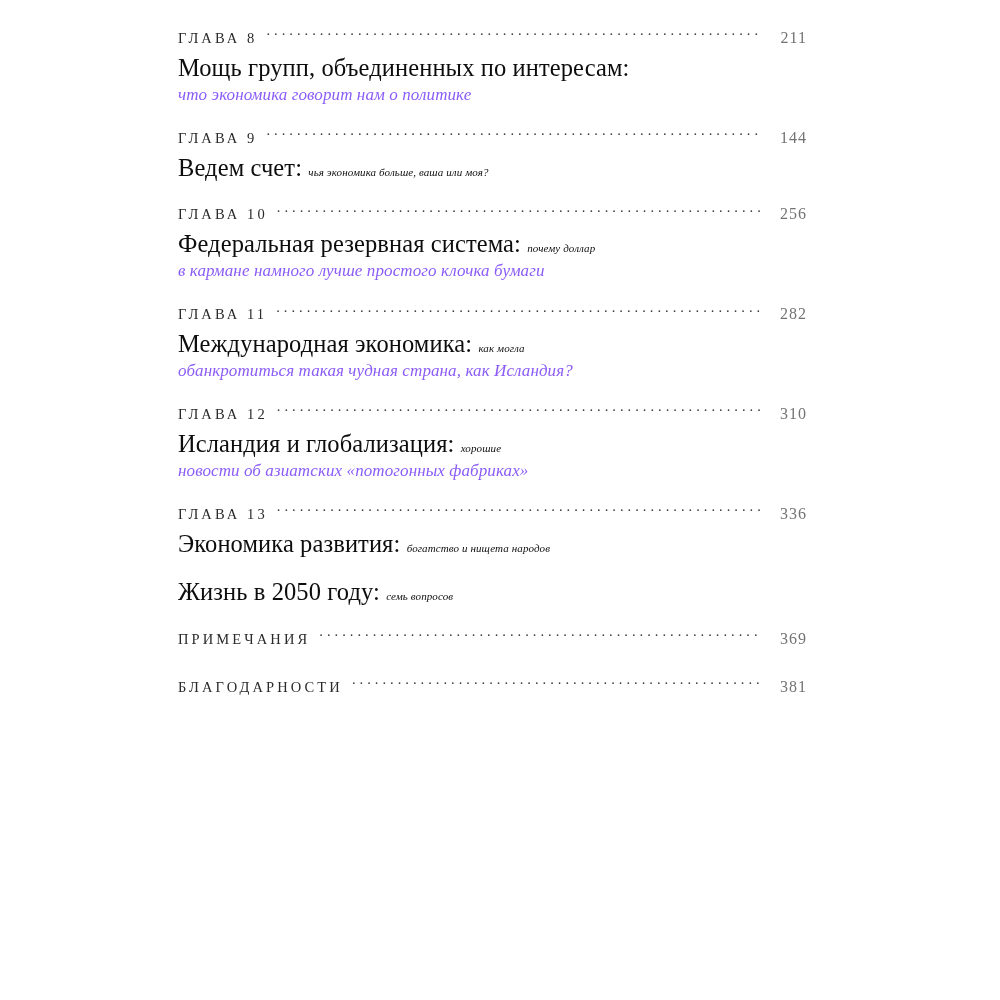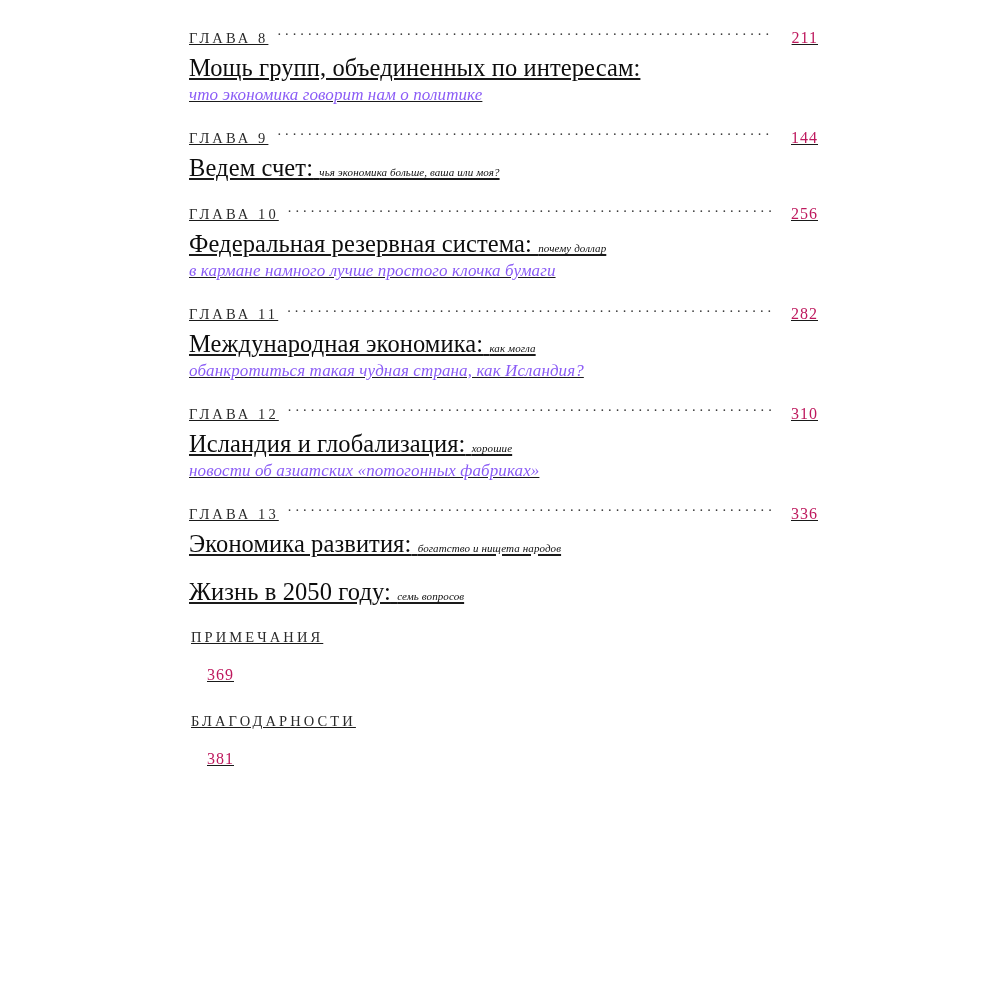"ГЛАВА 8" #toc-page { left: 189px -> 178px; text-decoration: underline -> none }
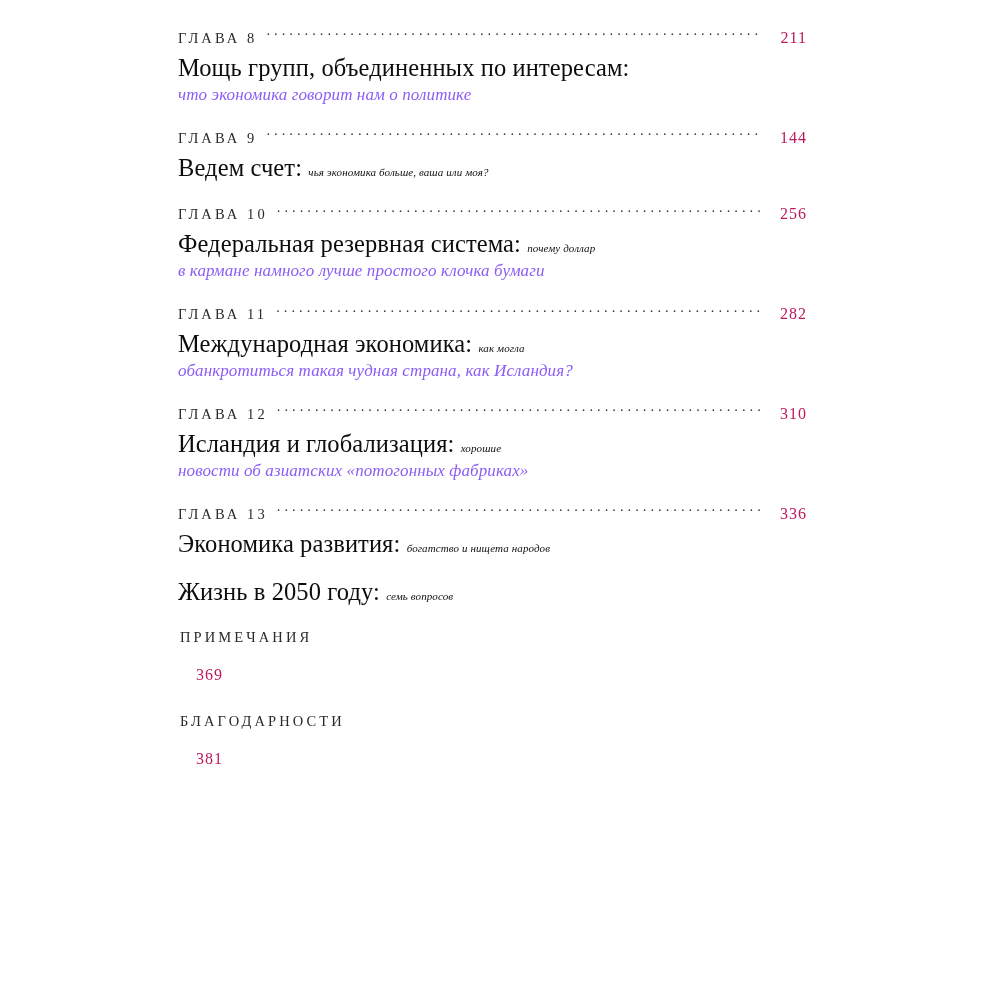"211" .page-num { color: #be185d -> #737373 }
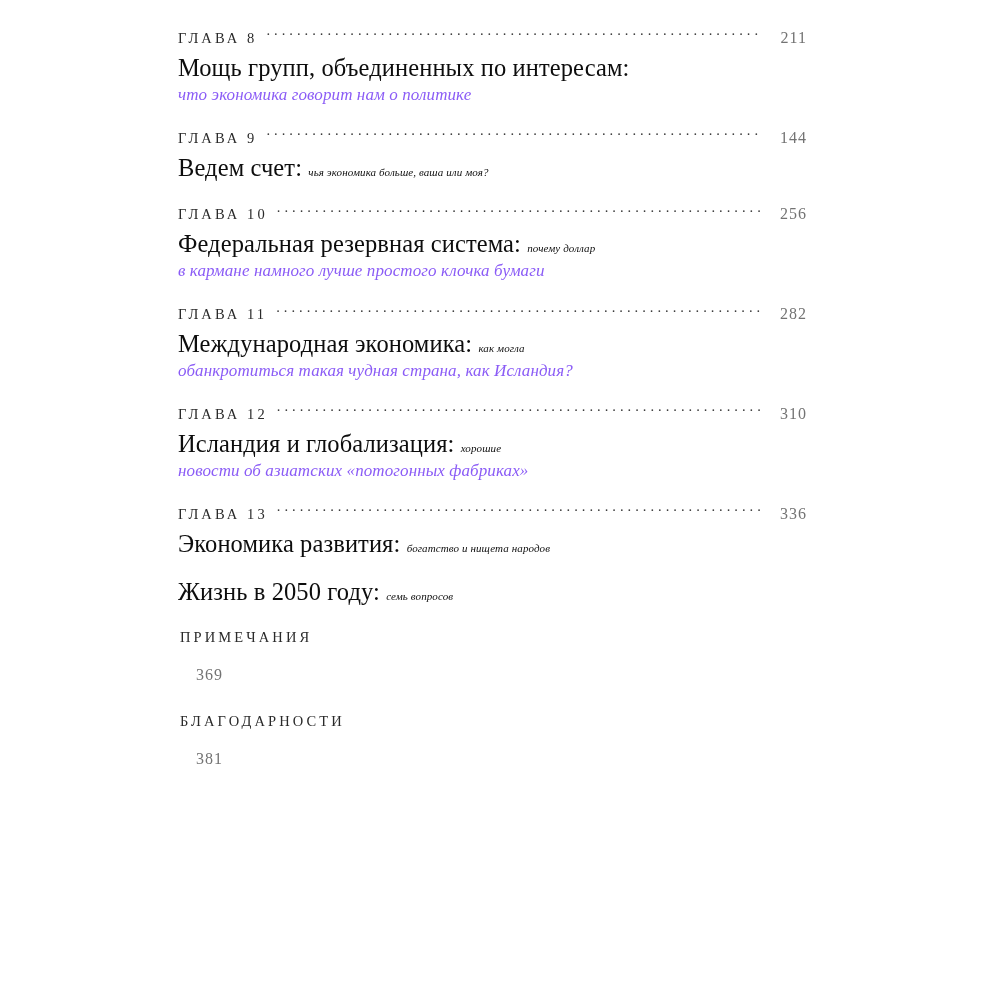"ПРИМЕЧАНИЯ" .toc-entry.plain .label-line { flex-direction: column -> none }
